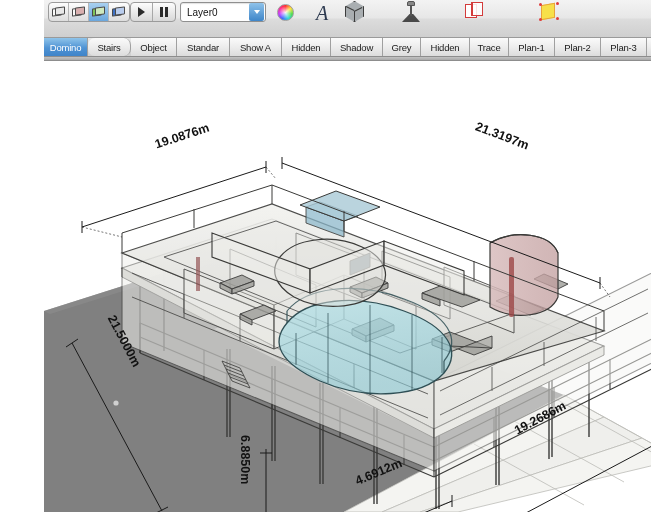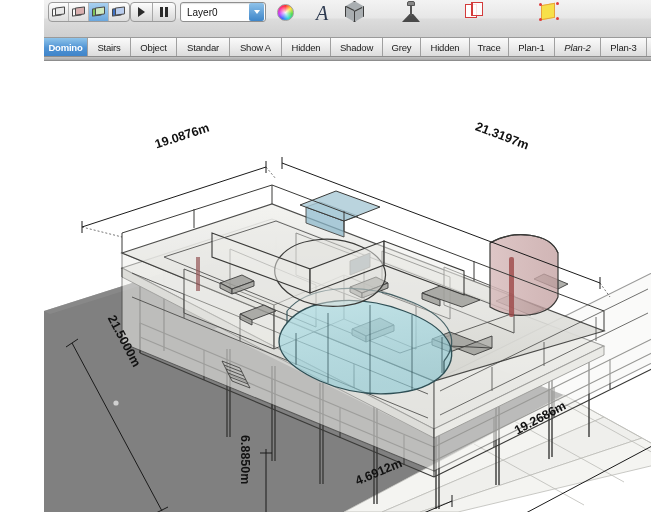"Domino" .tab.active { font-weight: bold -> normal }
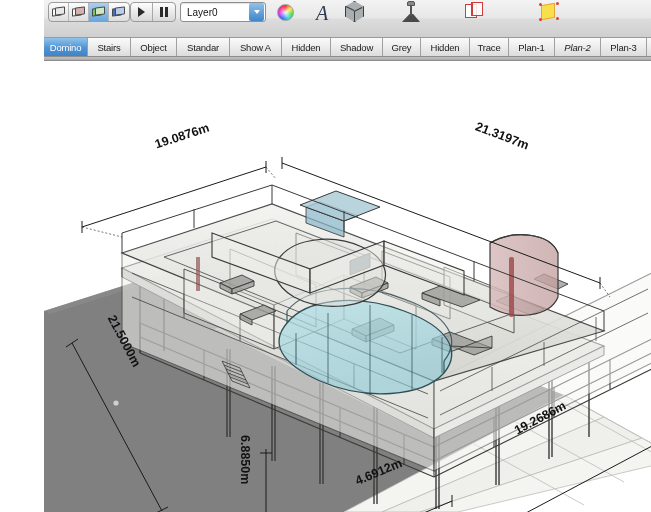"Stairs" div.tab { border-radius: none -> 7px }
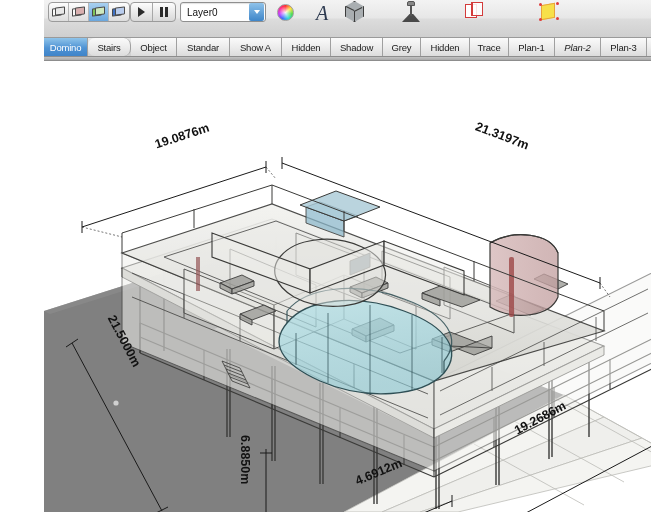"Plan-2" div.tab { font-style: italic -> none }
